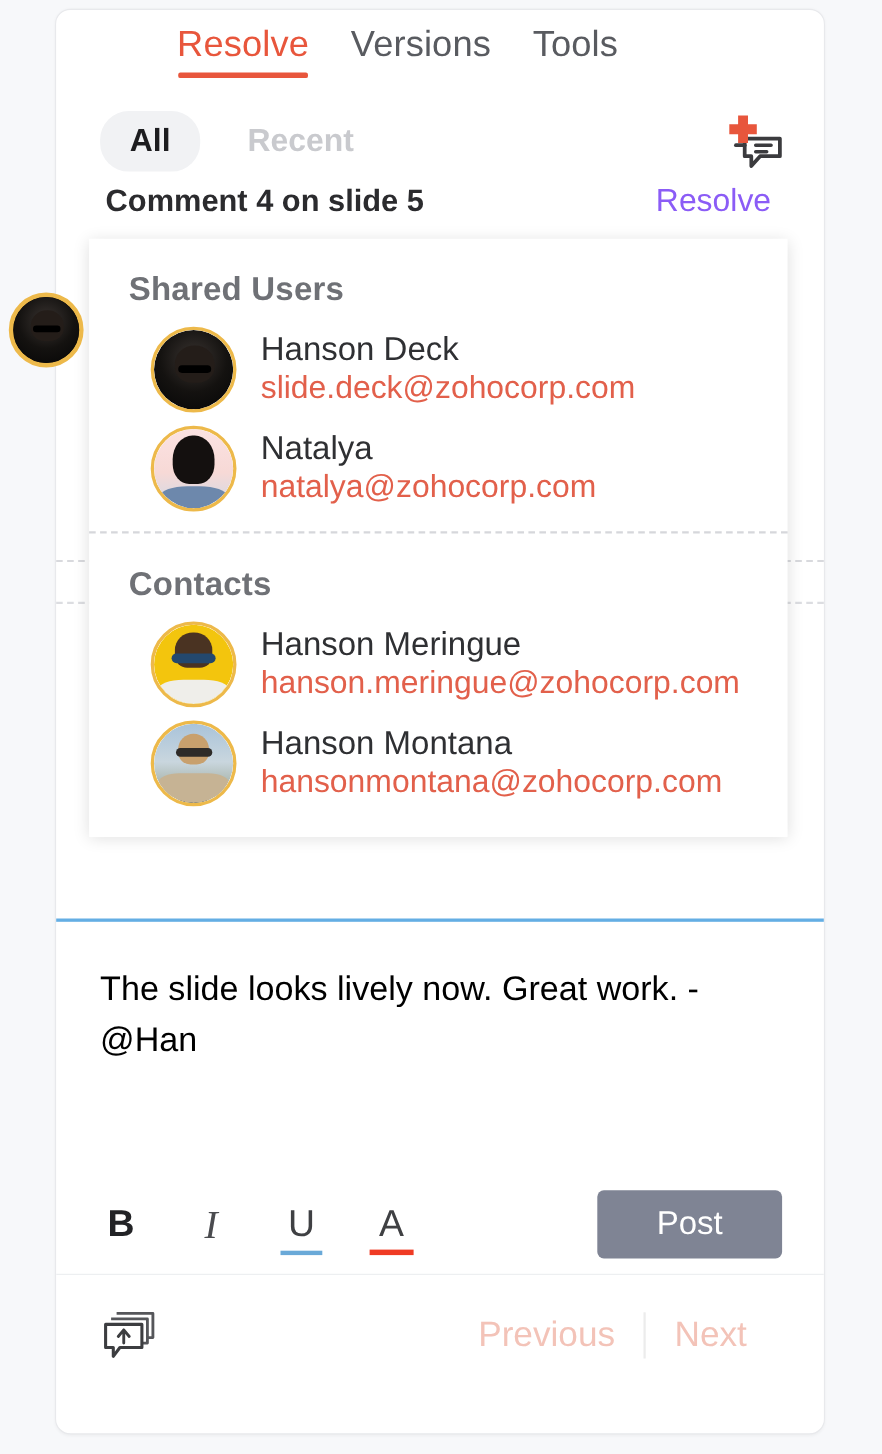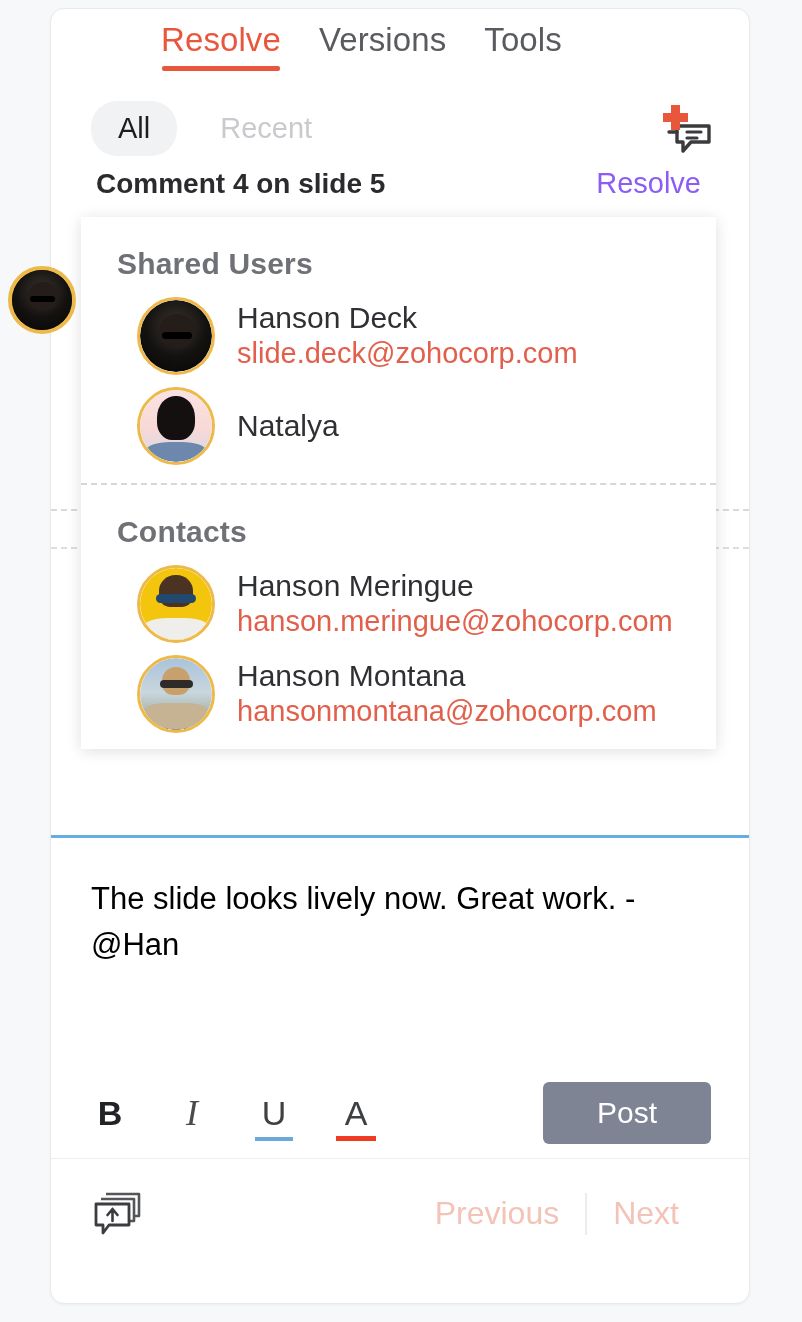"All" .pill { font-weight: none -> bold }
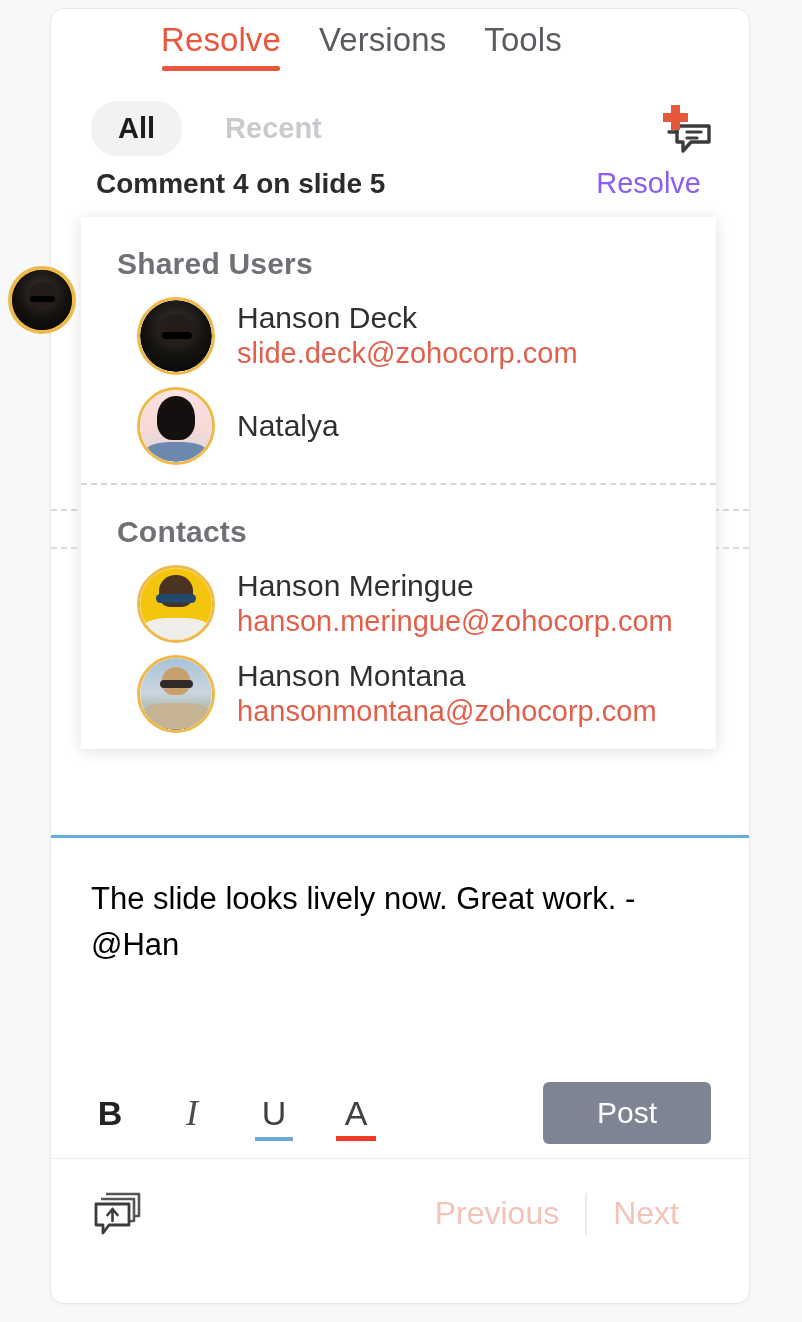"Shared Users" .dropdown { padding-bottom: 10px -> 22px }
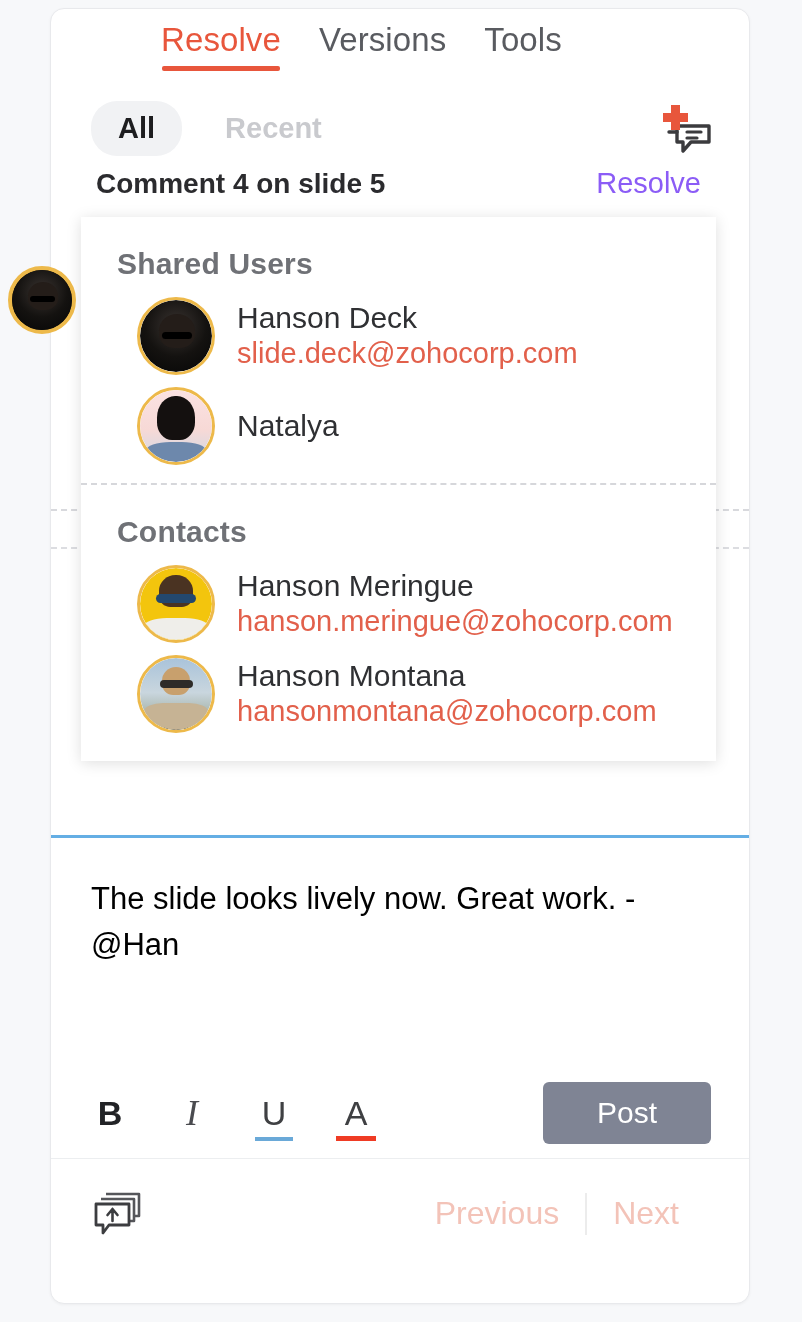"natalya@zohocorp.com" div.dd-mail { html: none -> <div>natalya@zohocorp.com</div> }
